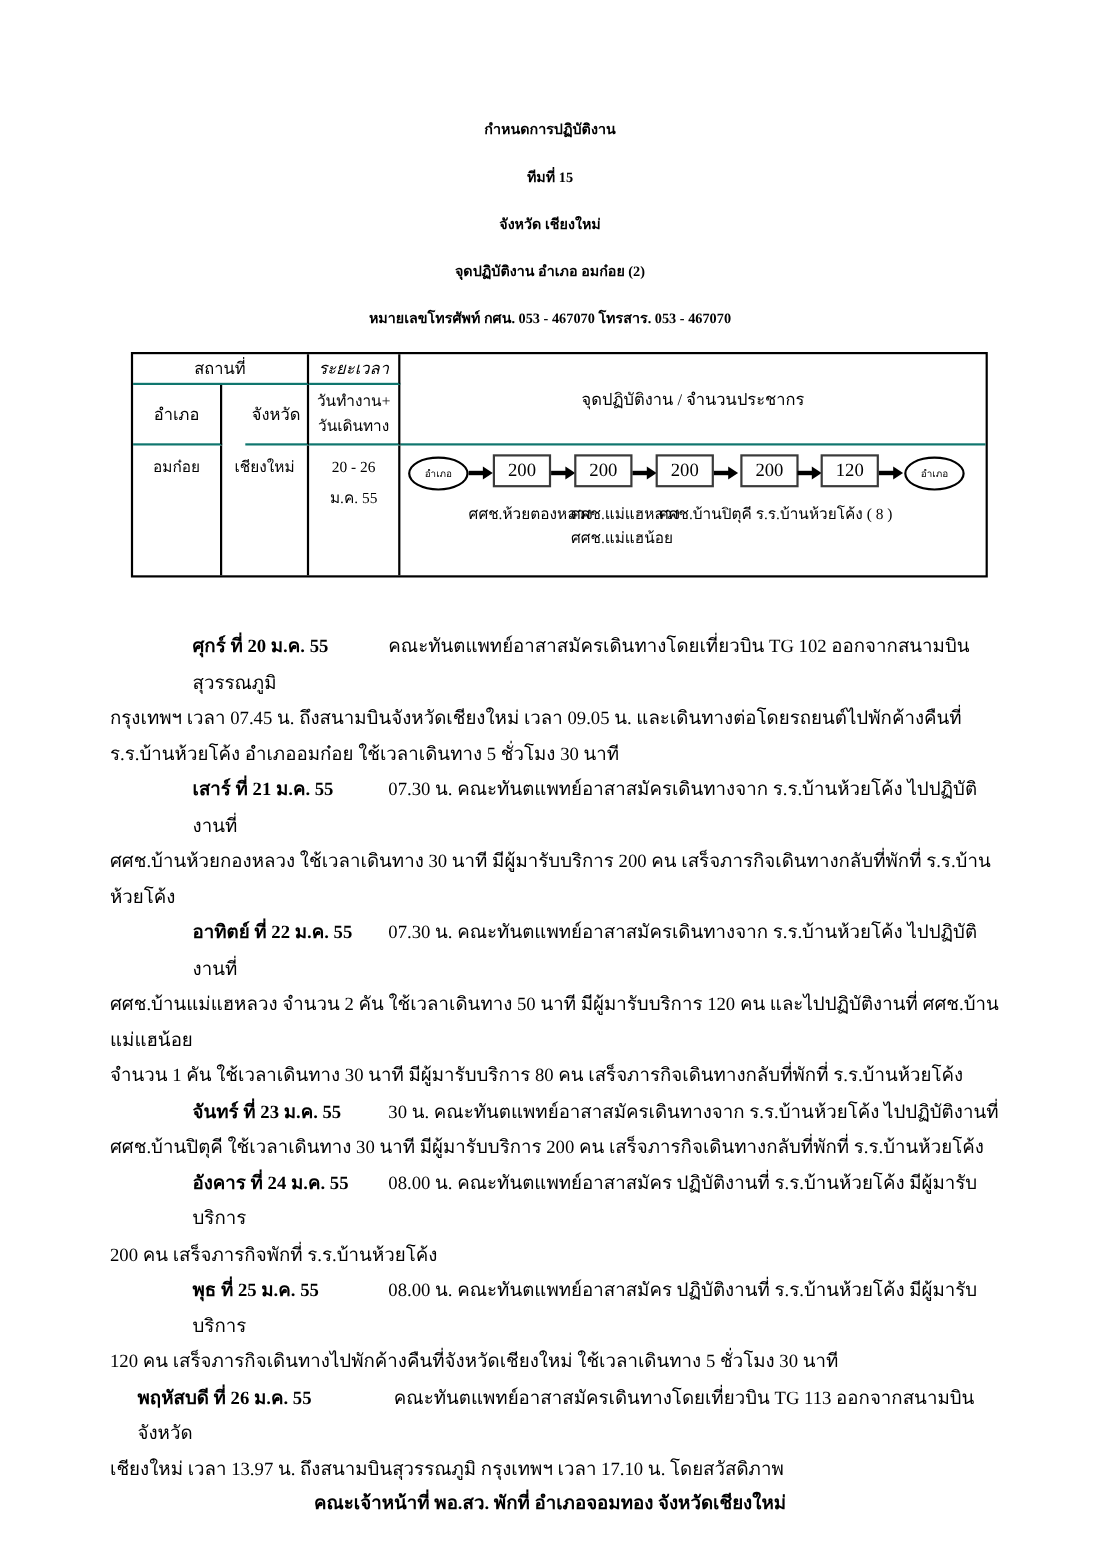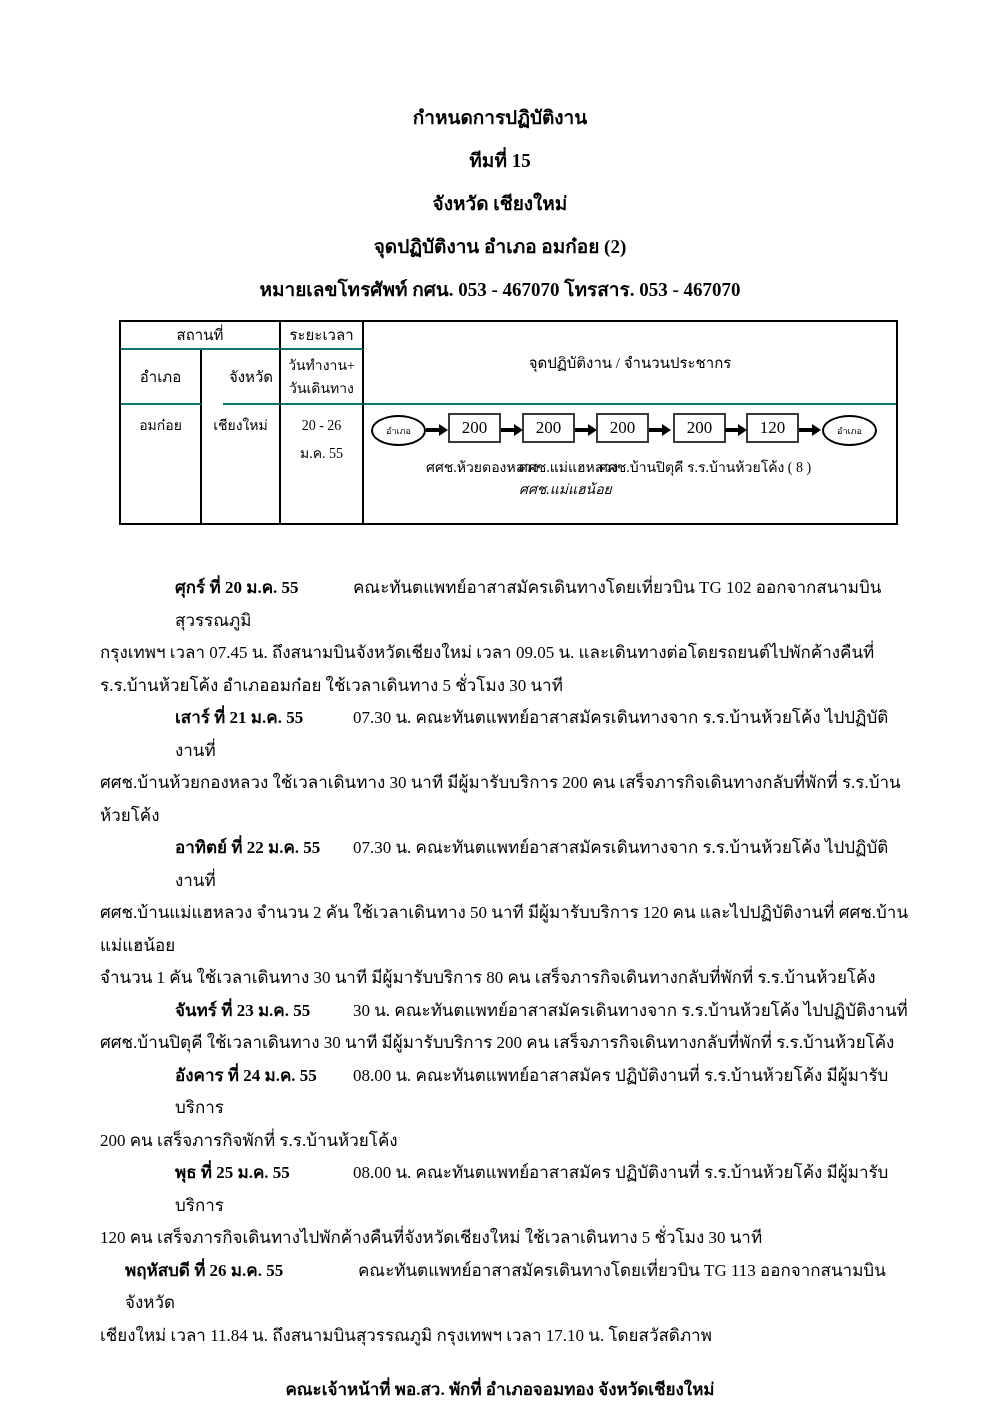"กำหนดการปฏิบัติงาน" .title-line { font-size: 19px -> 13px }
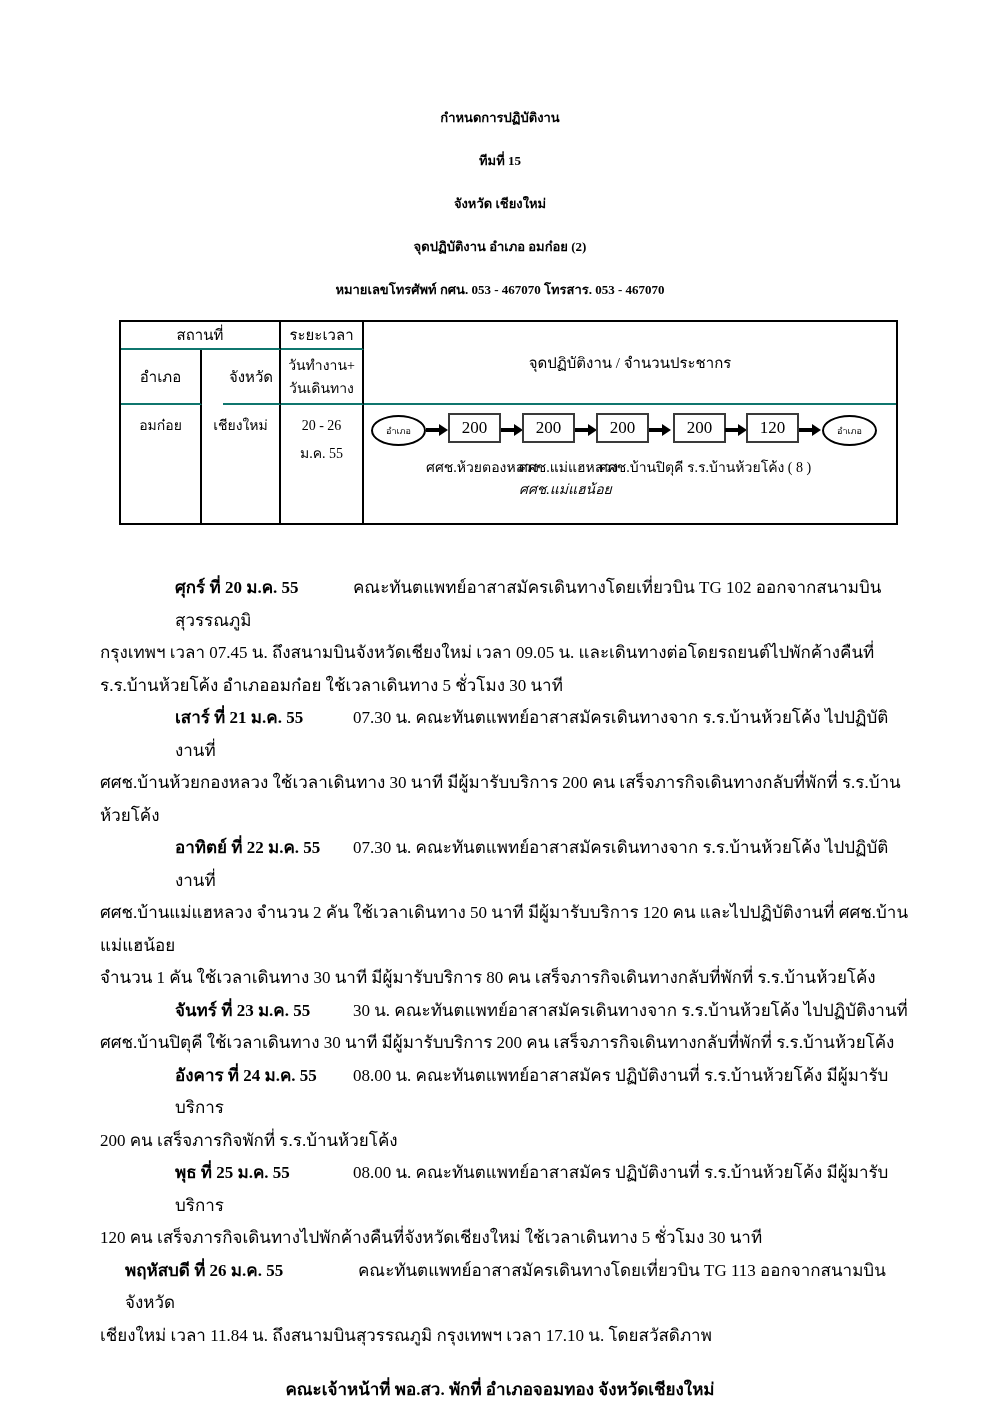"ระยะเวลา" .c-duration { font-style: none -> italic }
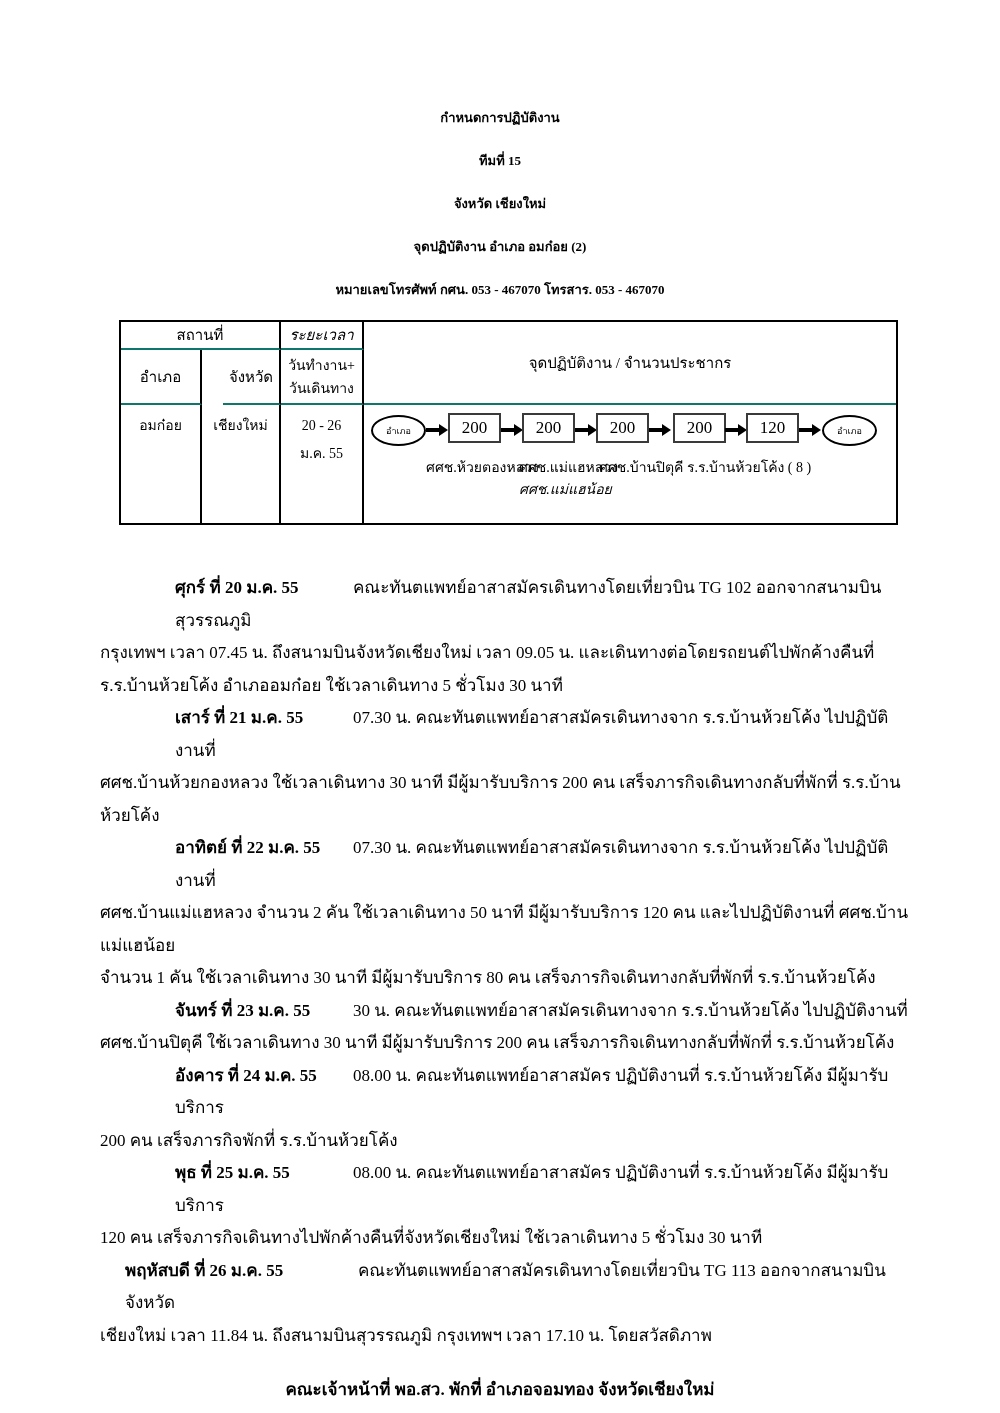"ศศช.แม่แฮน้อย" .fl-row2 { font-style: italic -> none }
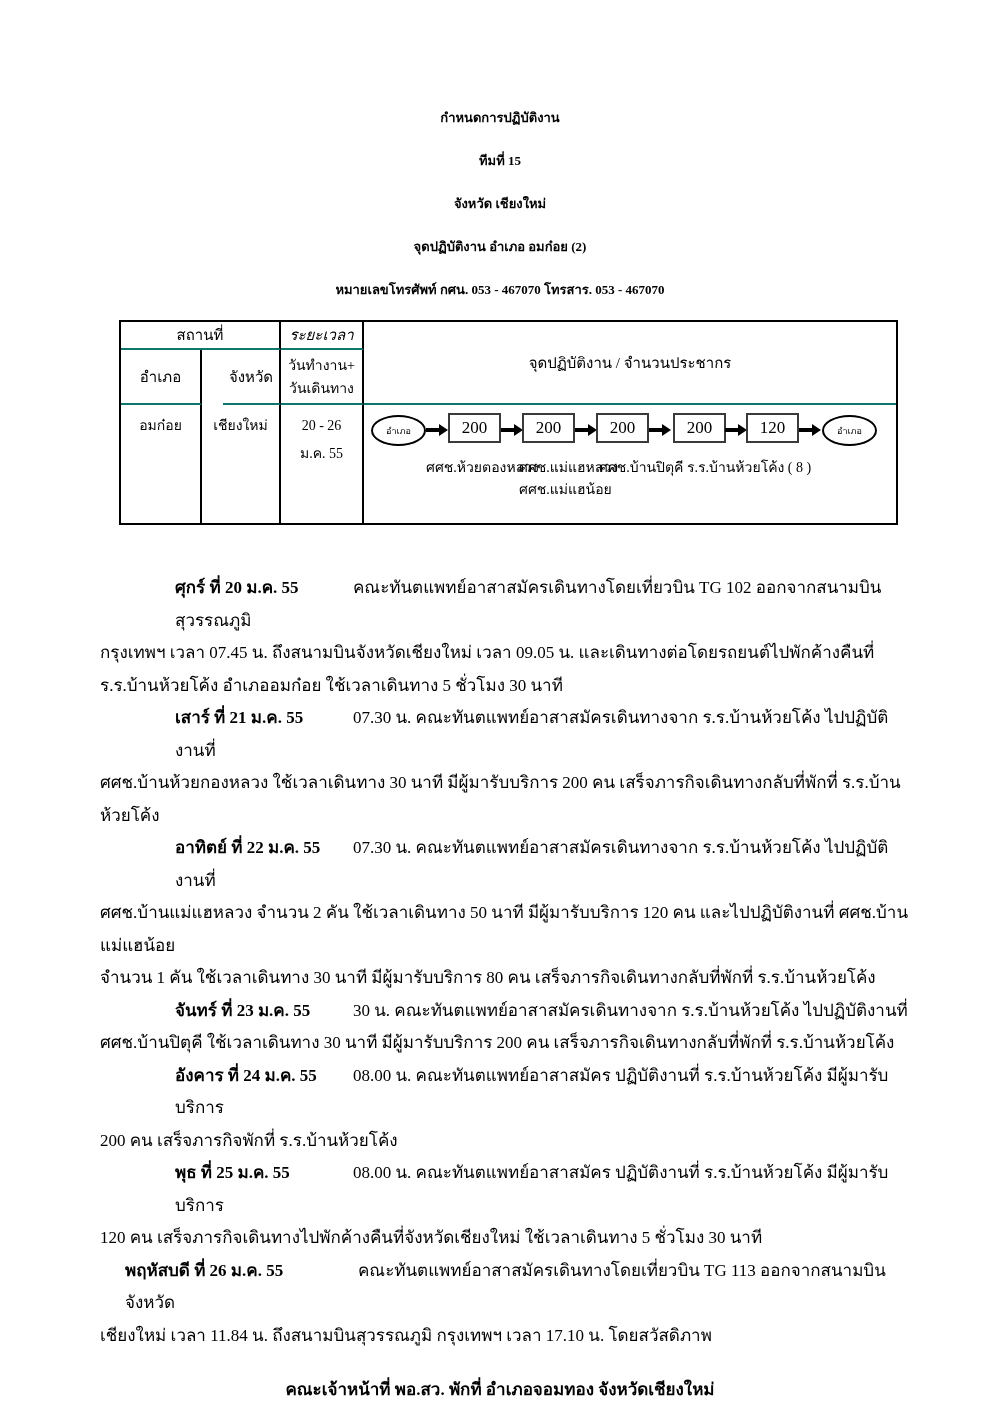"เชียงใหม่ เวลา 11.84 น." div.line { text: 11.84 -> 13.97 }
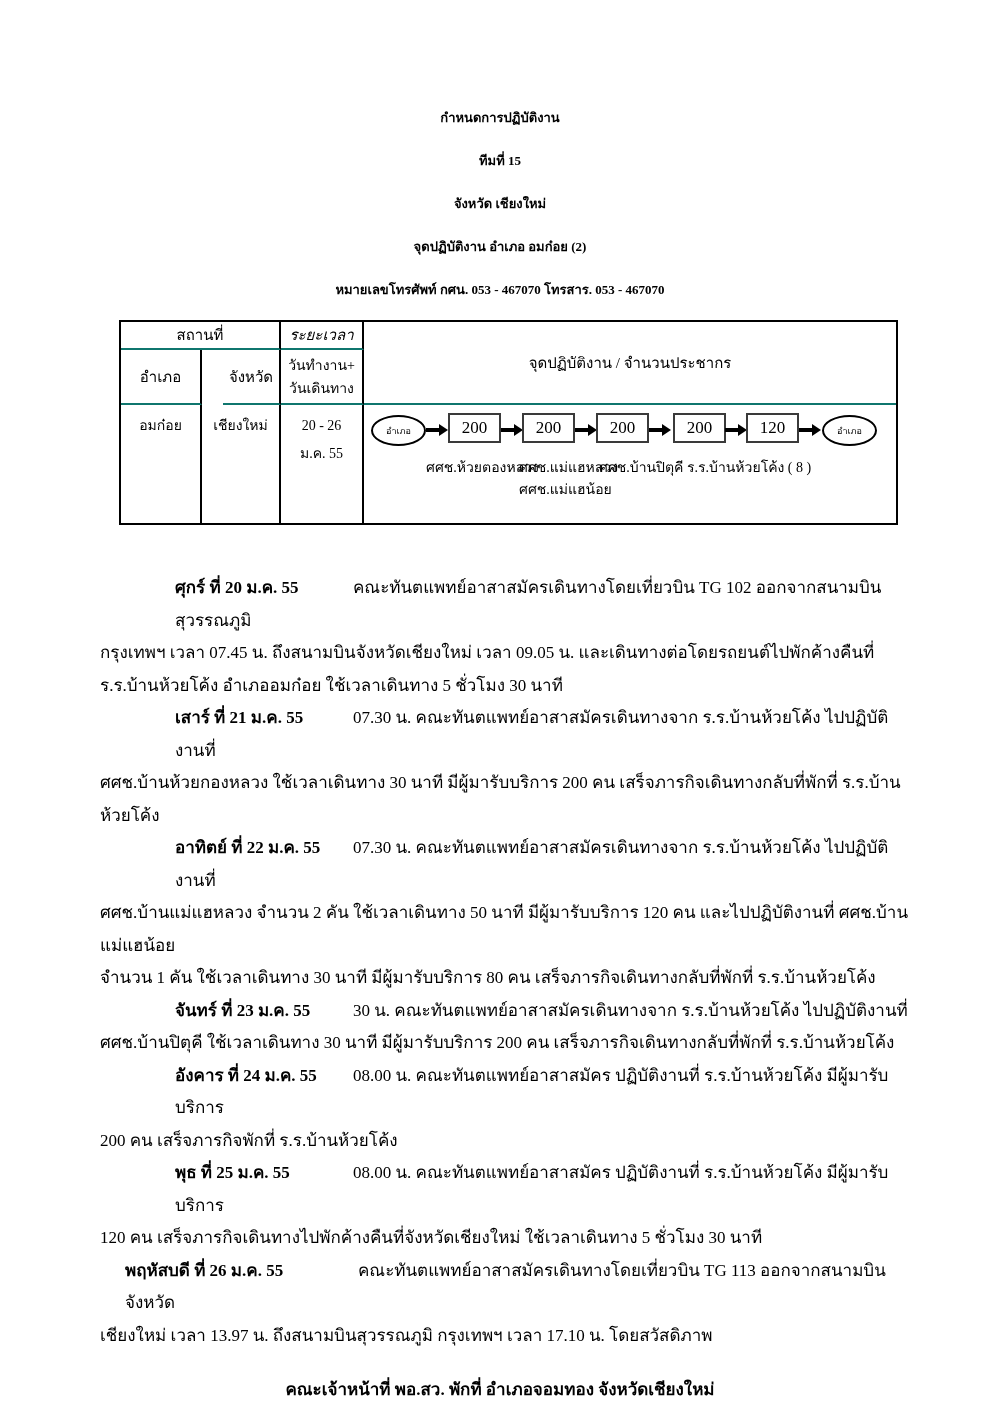"คณะเจ้าหน้าที่ พอ.สว. พักที่ อำเภอจอมทอง" .staff-line { margin-top: 23px -> none }
